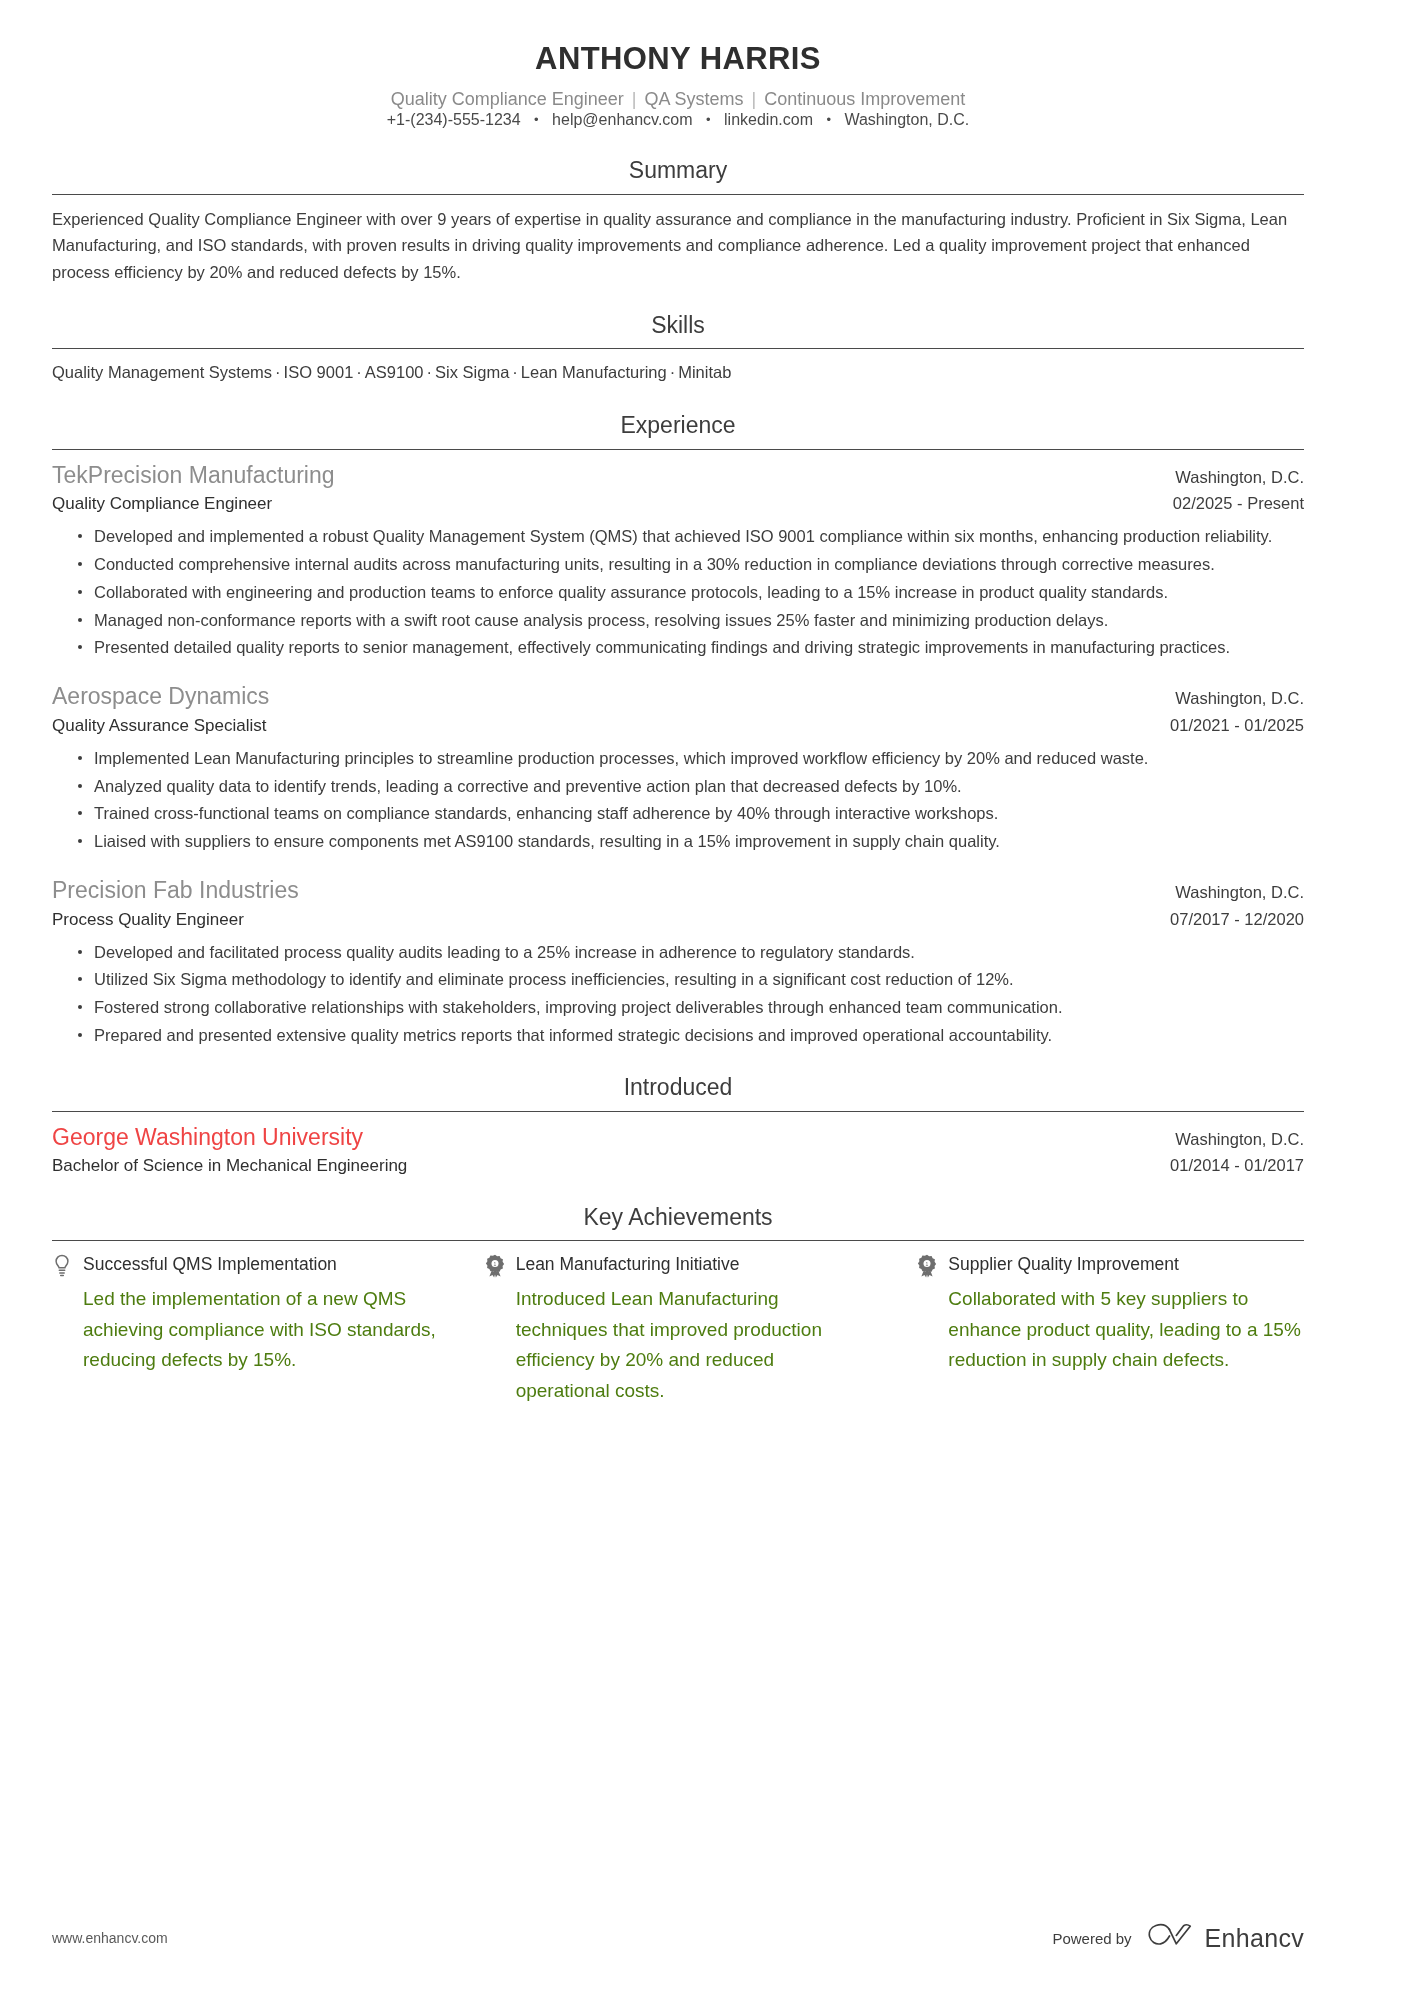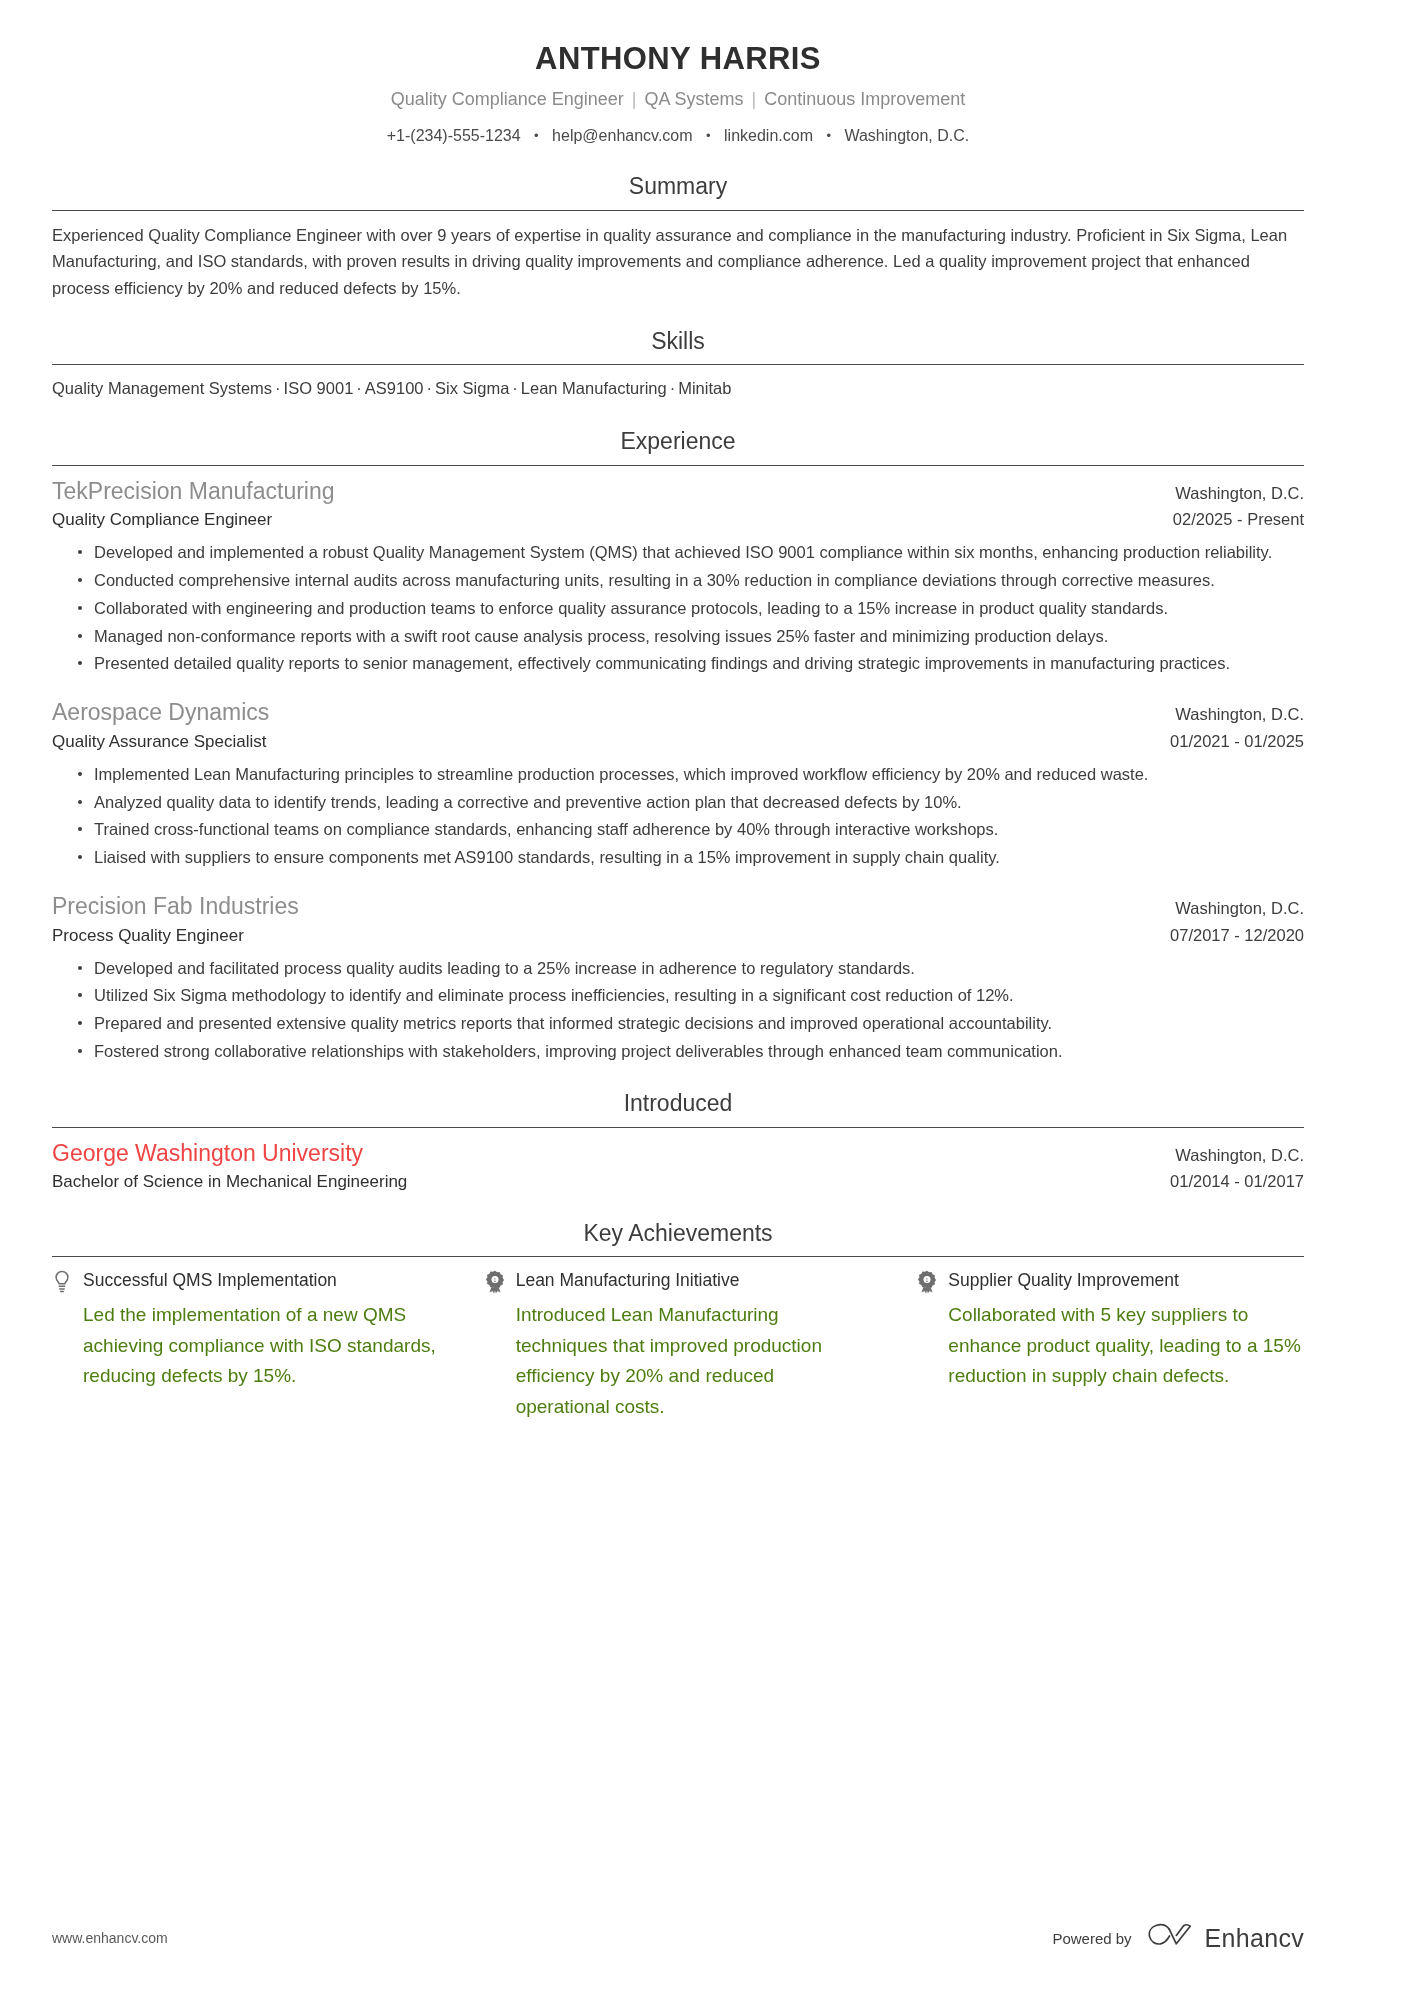"+1-(234)-555-1234 • help@enhancv.com •" .hdr-contact { margin: 16px 0 0 0 -> 0 0 0 0 }
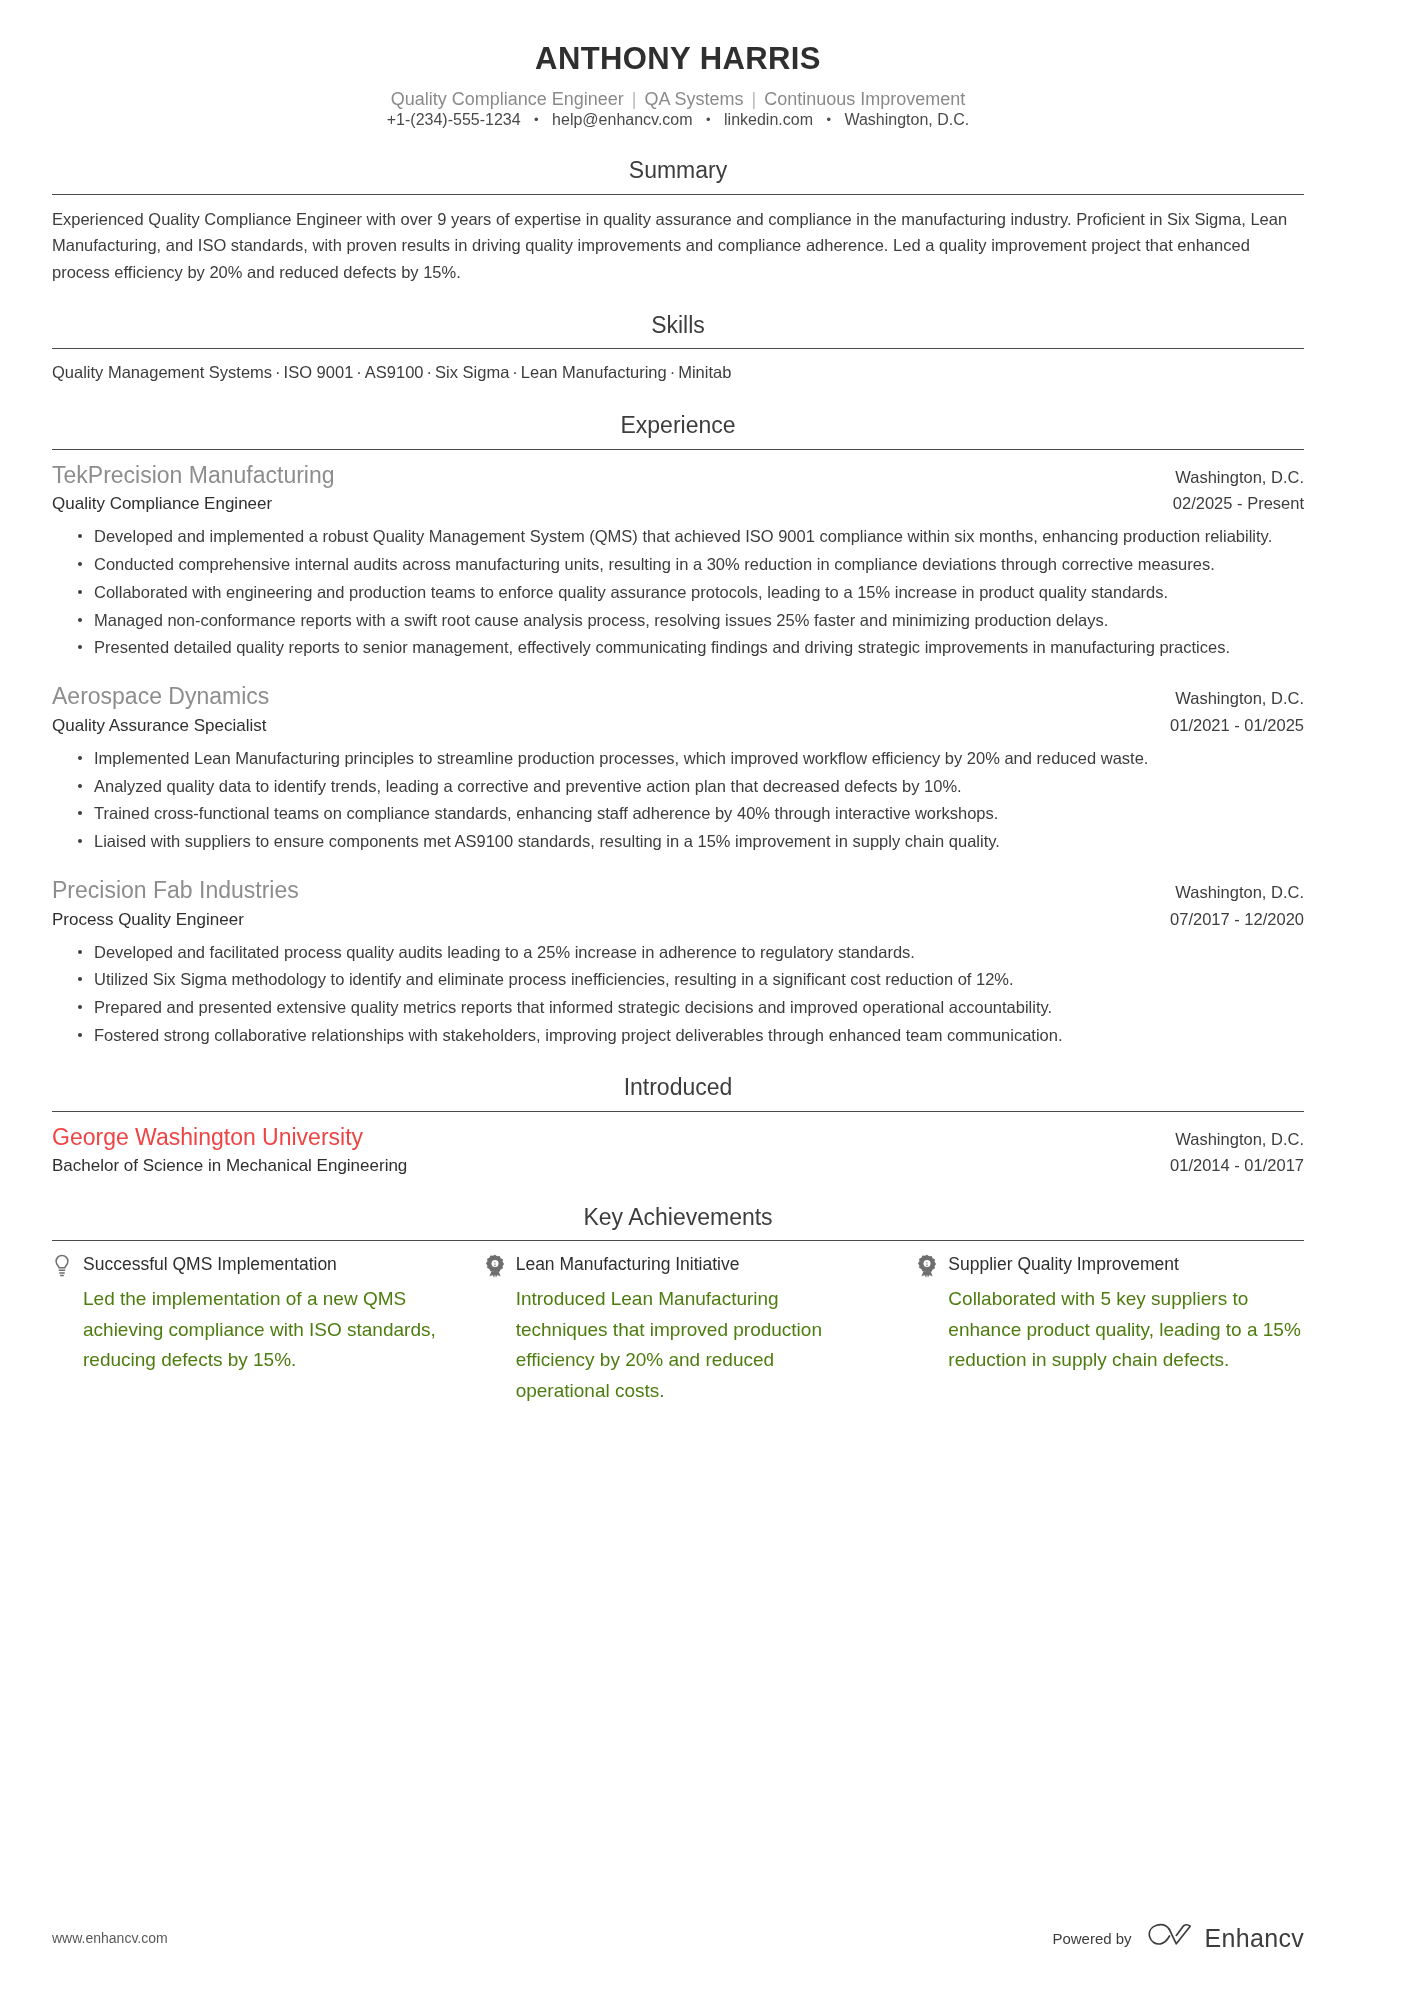"Prepared and presented extensive quality" li { order: before "Fostered strong collaborative" -> after "Fostered strong collaborative" }
